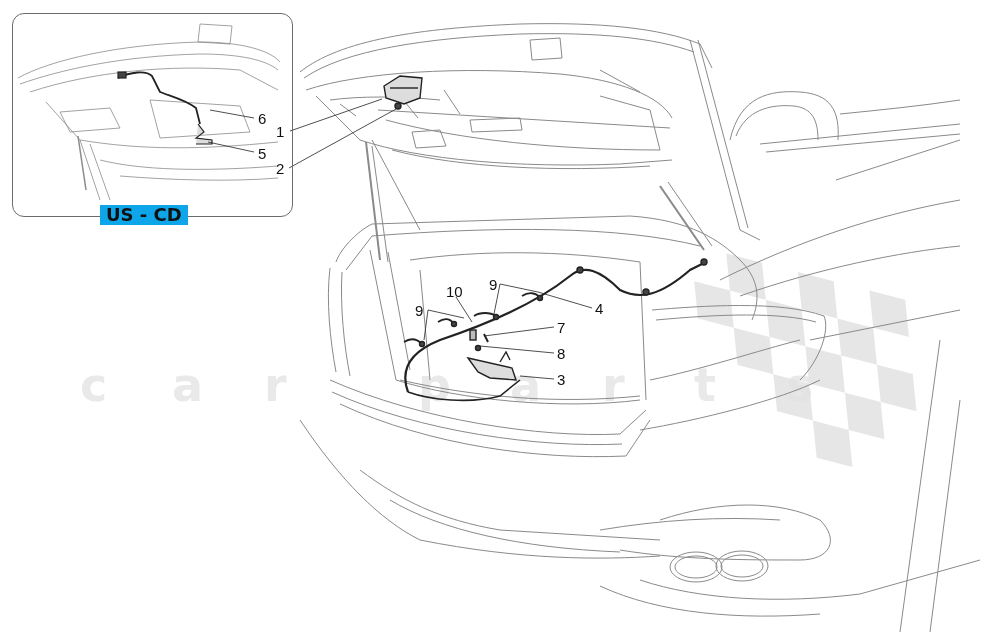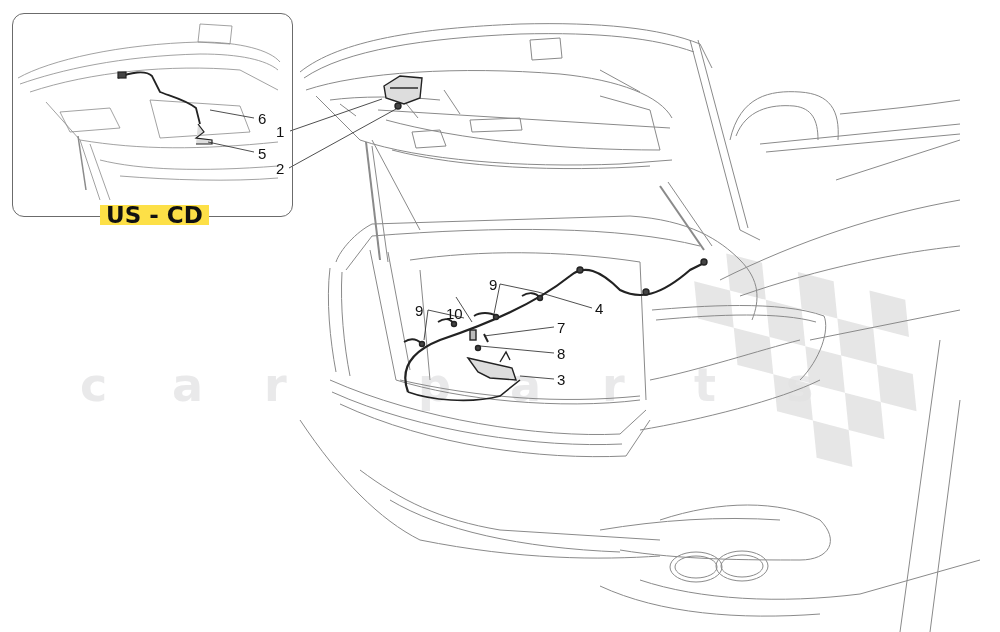"US - CD" .inset-label { background: #fde047 -> #0ea5e9; font-size: 23px -> 18px }
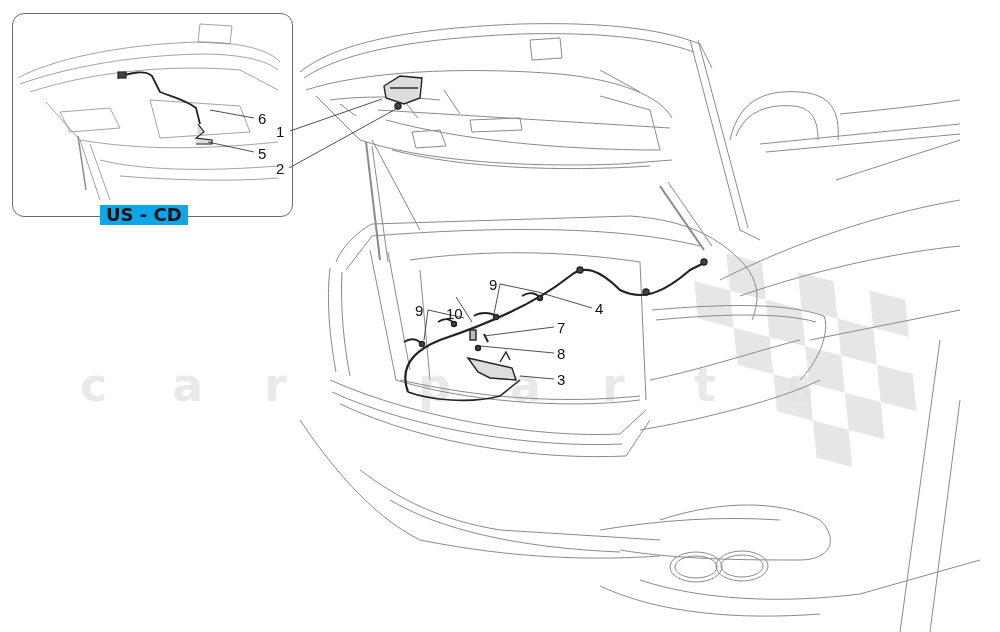"10" div.callout { top: 306px -> 284px }
